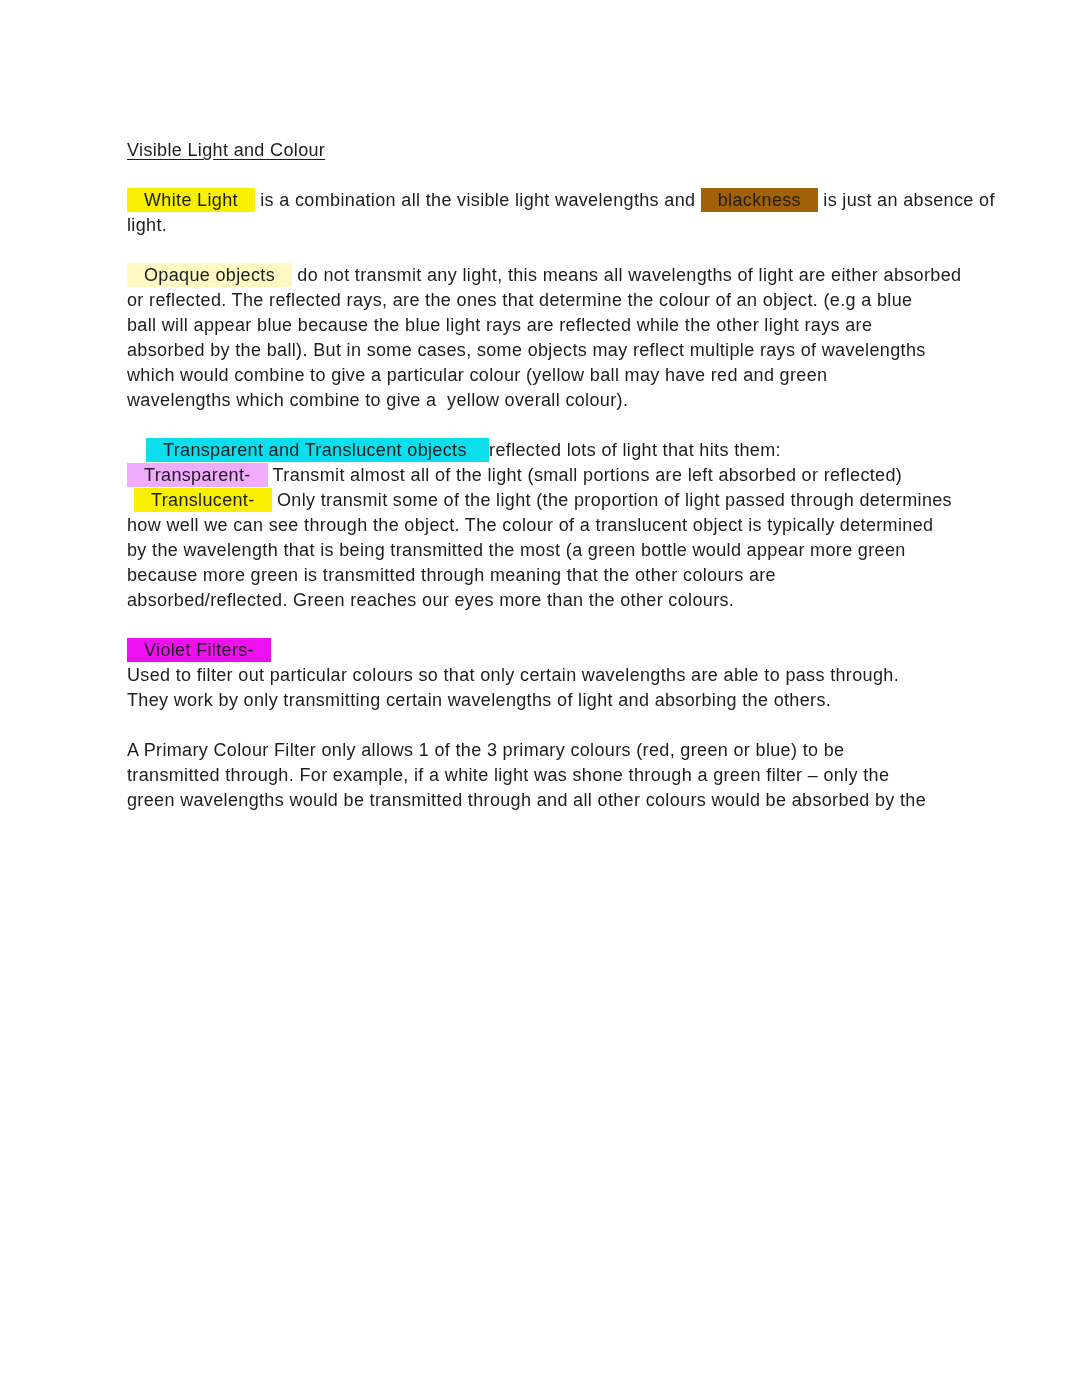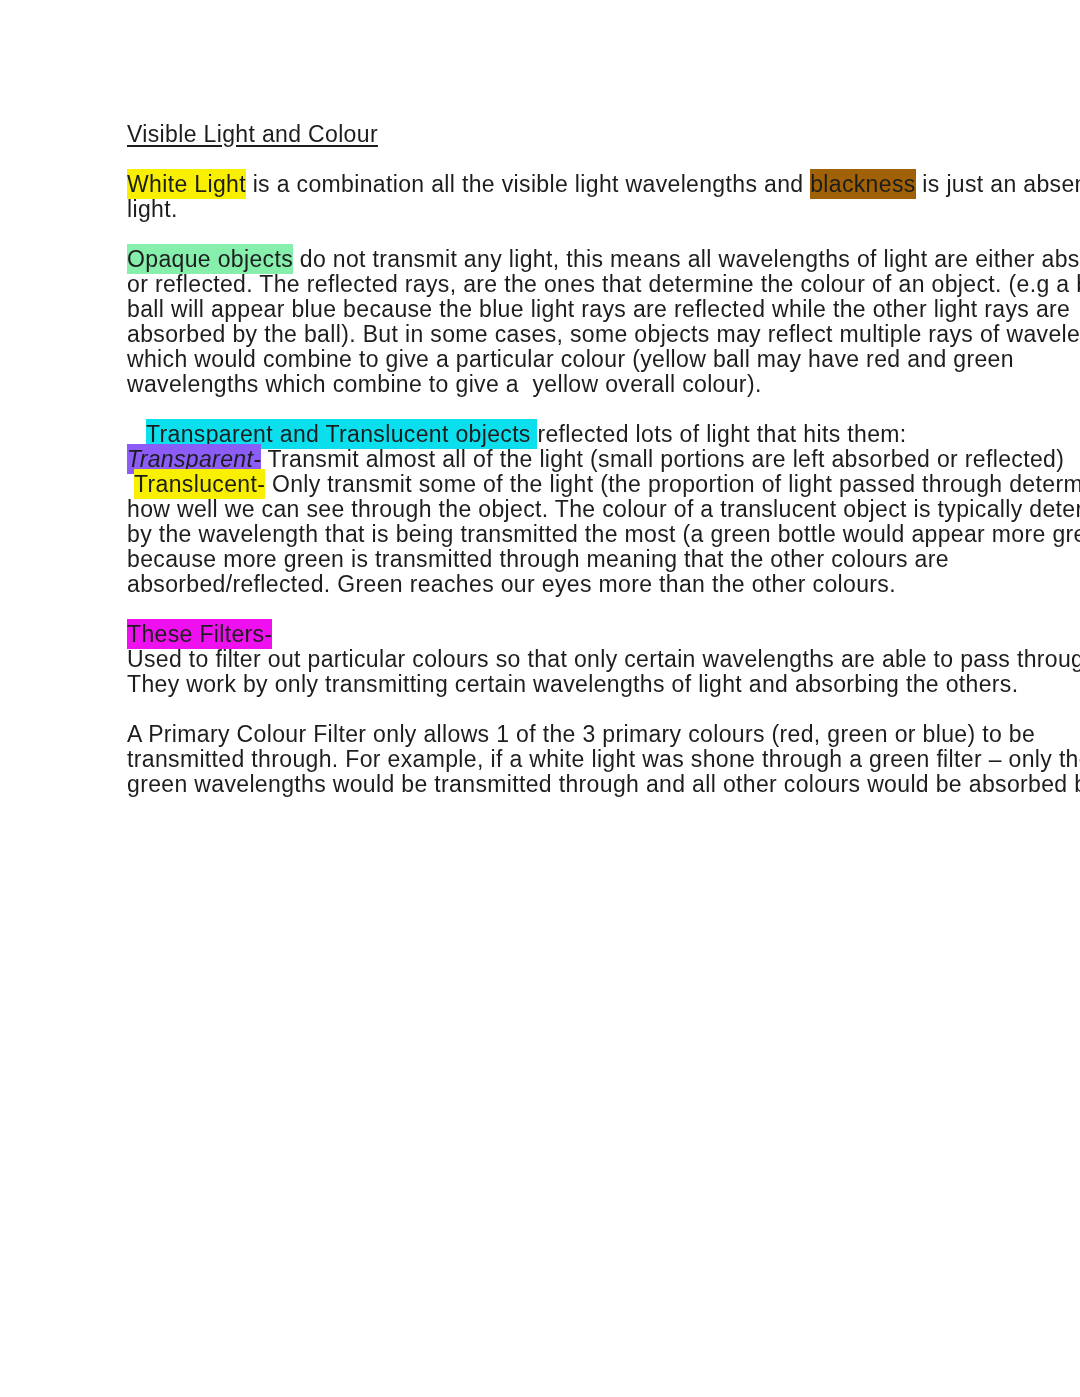"Visible Light and Colour" .doc { font-size: 23px -> 18px; top: 122px -> 138px }
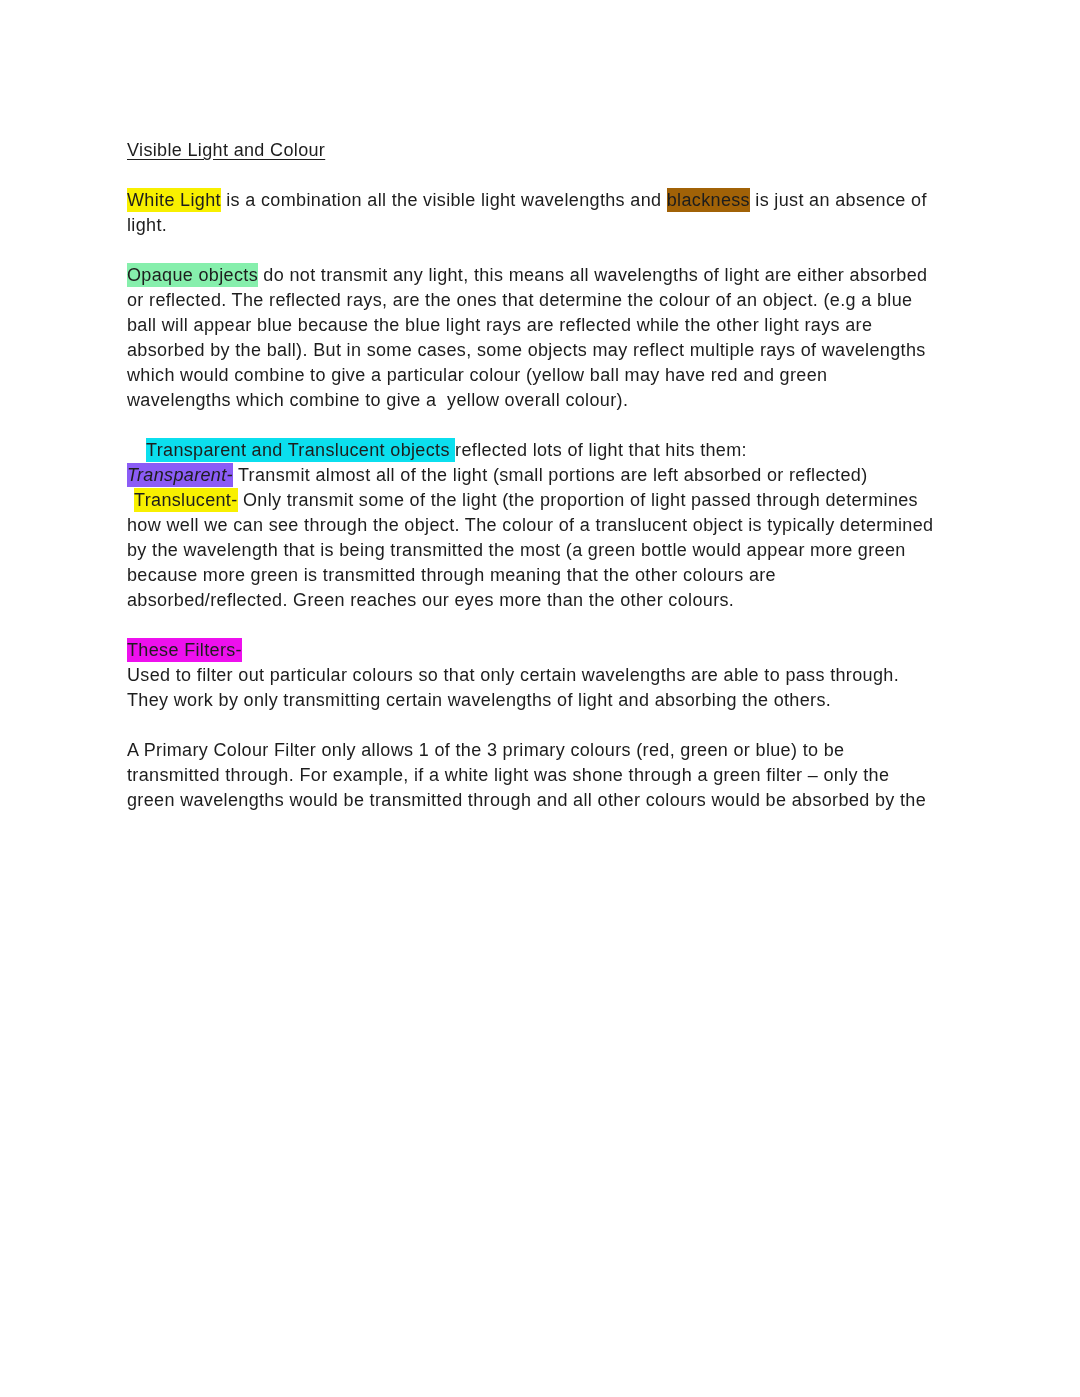"White Light" .hl { padding: 2px 0 -> 2px 17px }
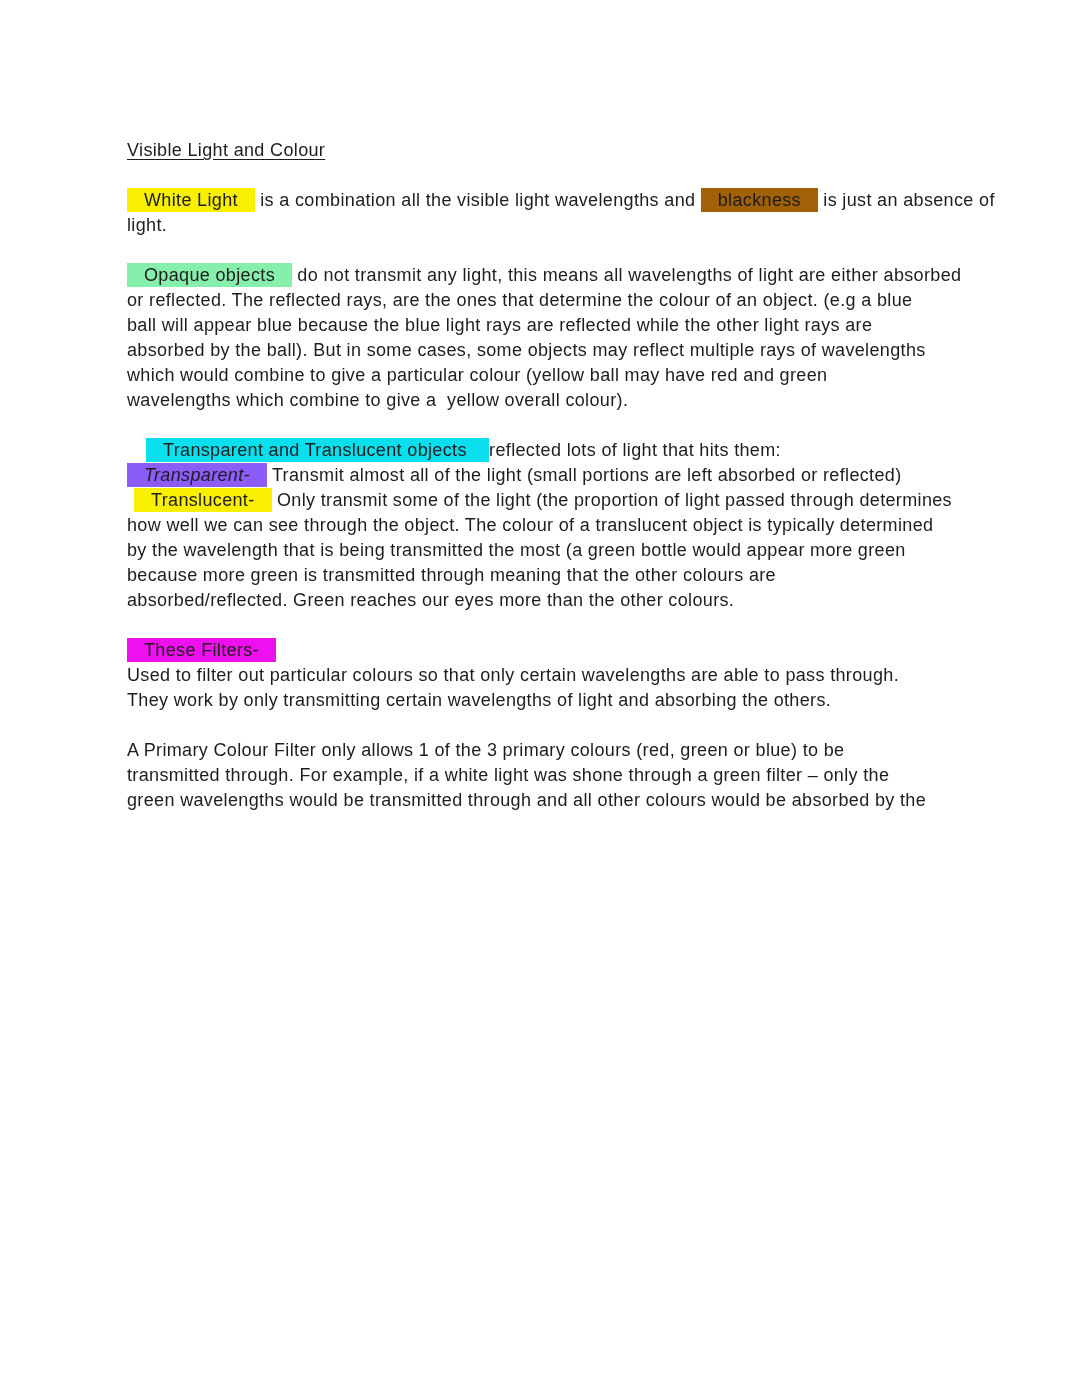"Opaque objects" span.hl { background-color: #86efac -> #fef9c3 }
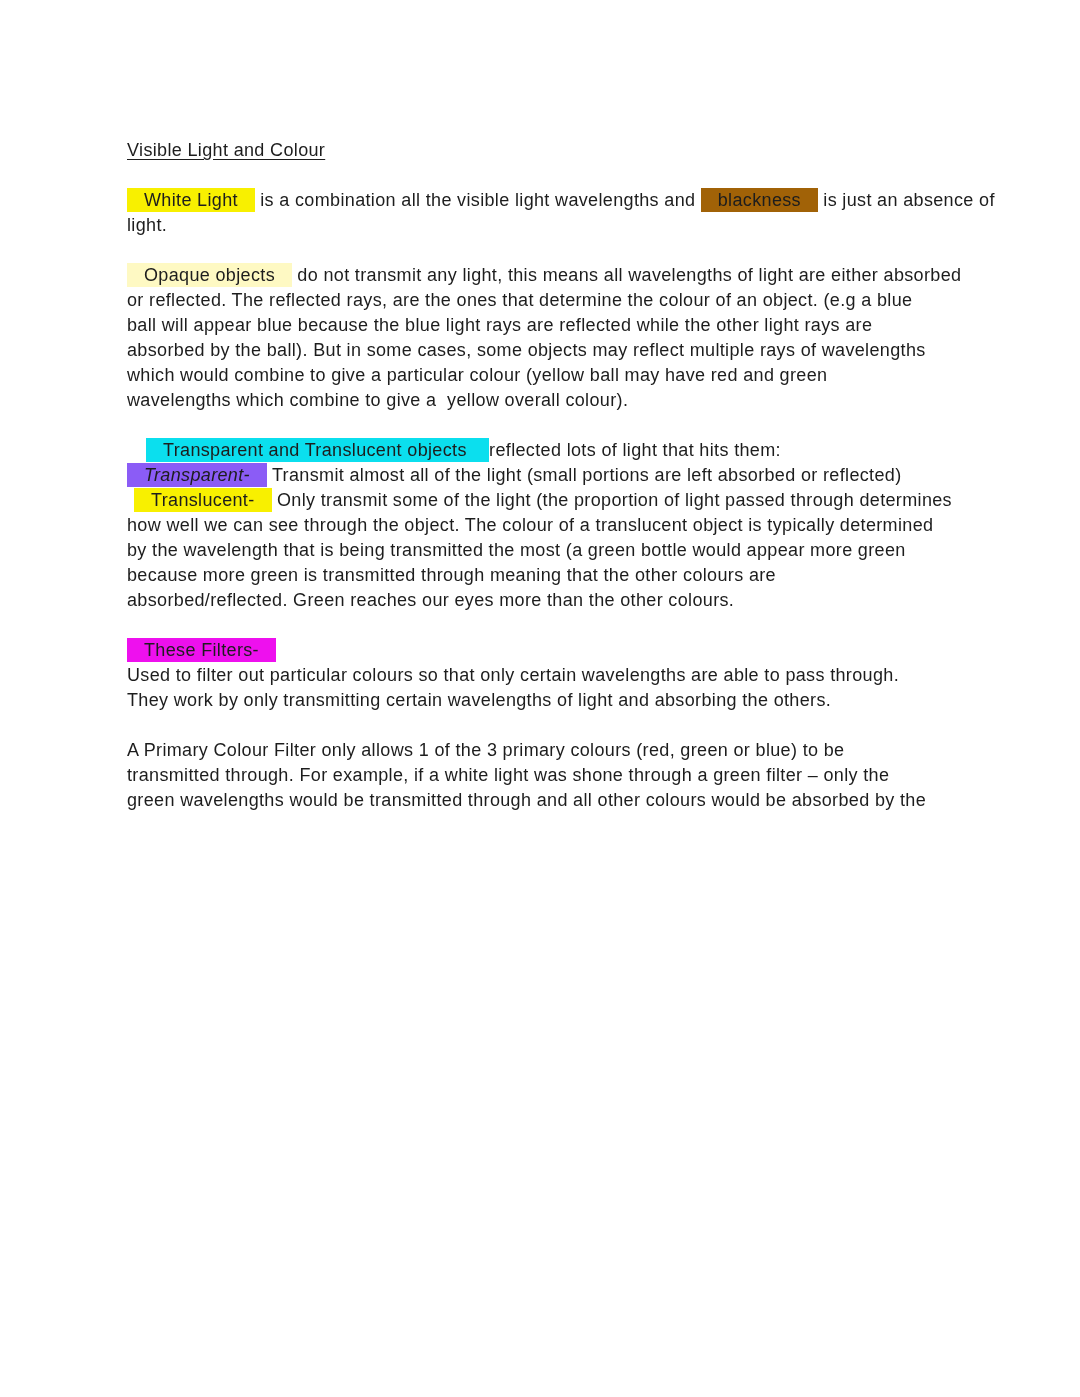"Transparent-" span.hl { background-color: #8b5cf6 -> #f0abfc; font-style: italic -> none }
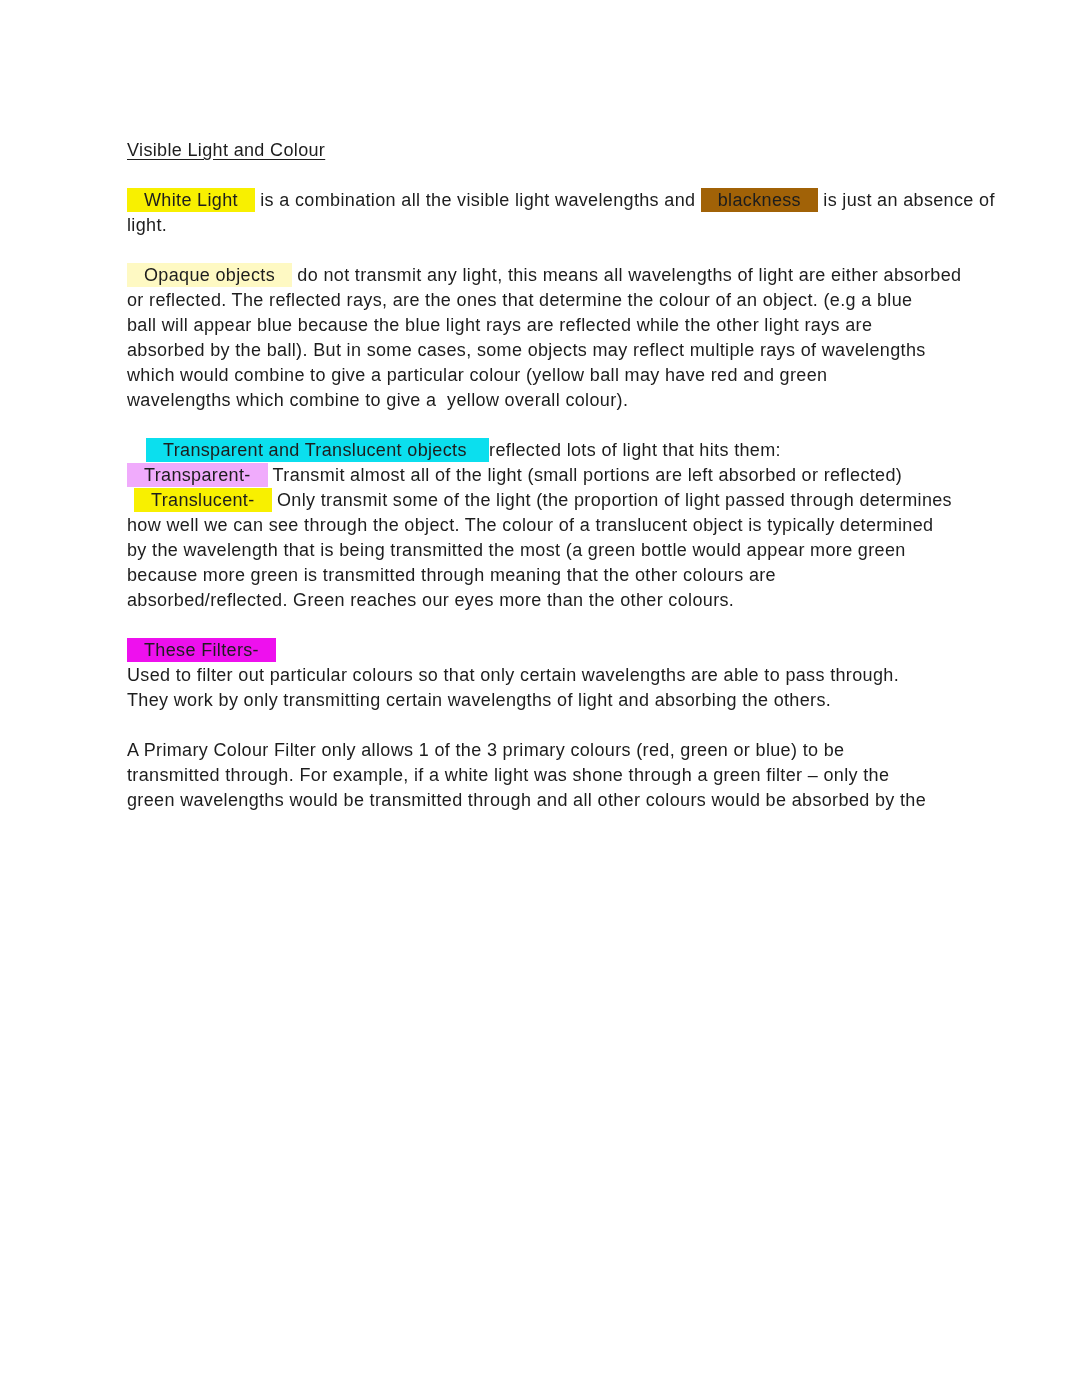"These Filters-" span.hl { text: These -> Violet }
